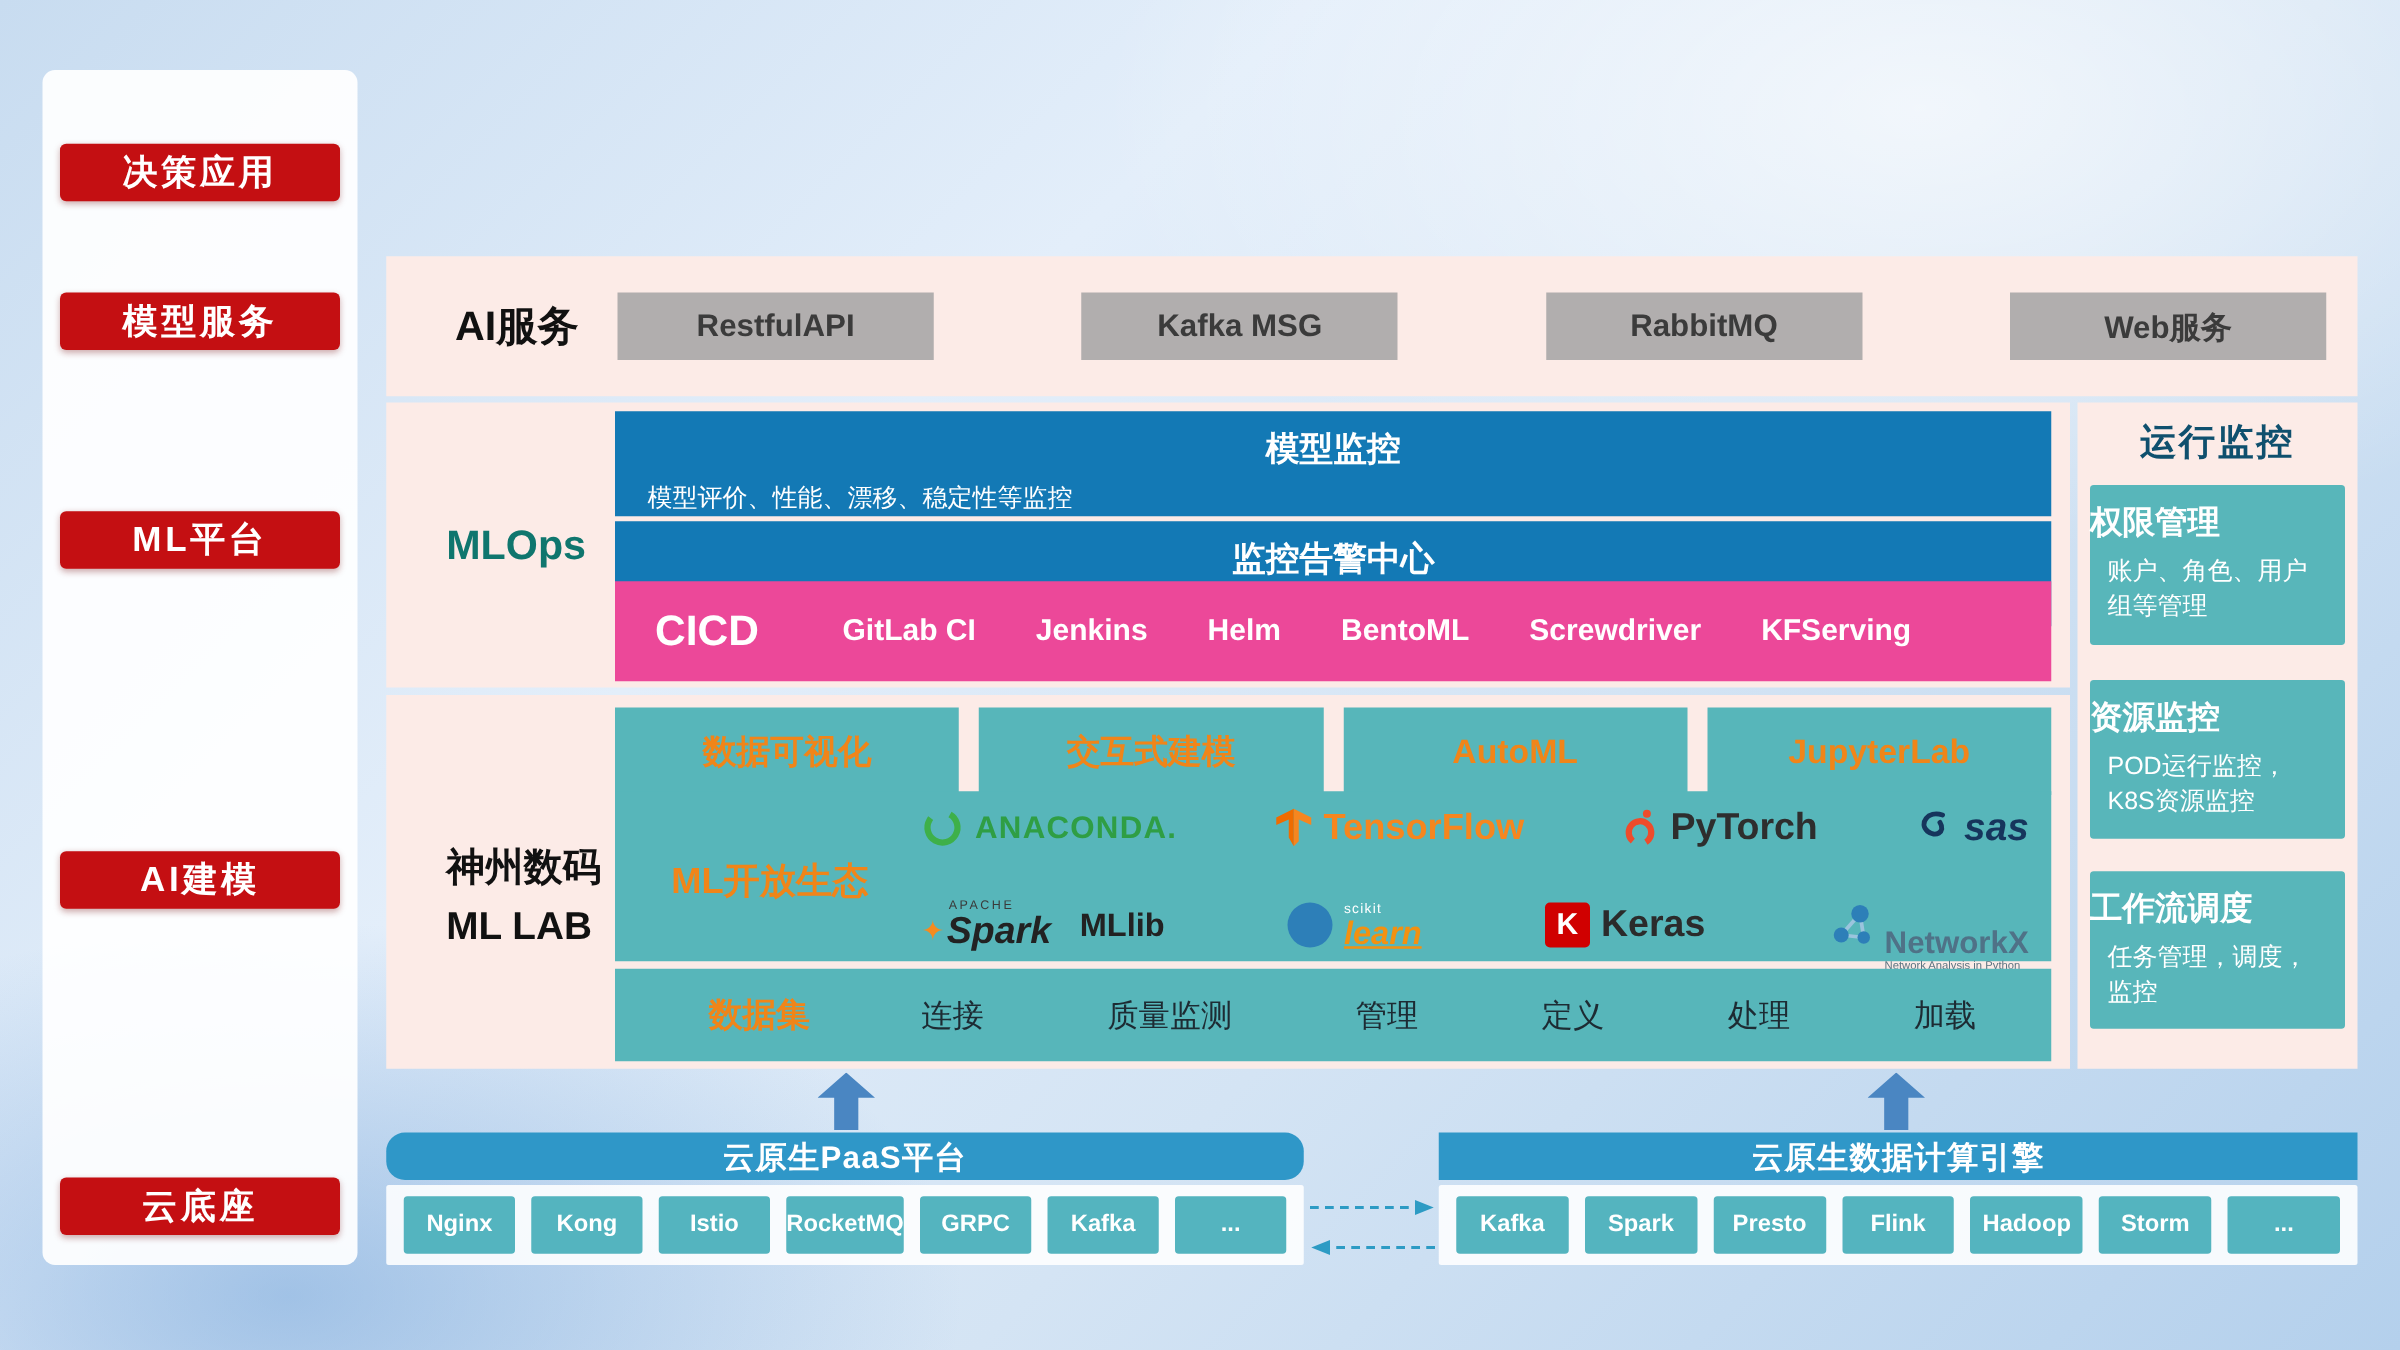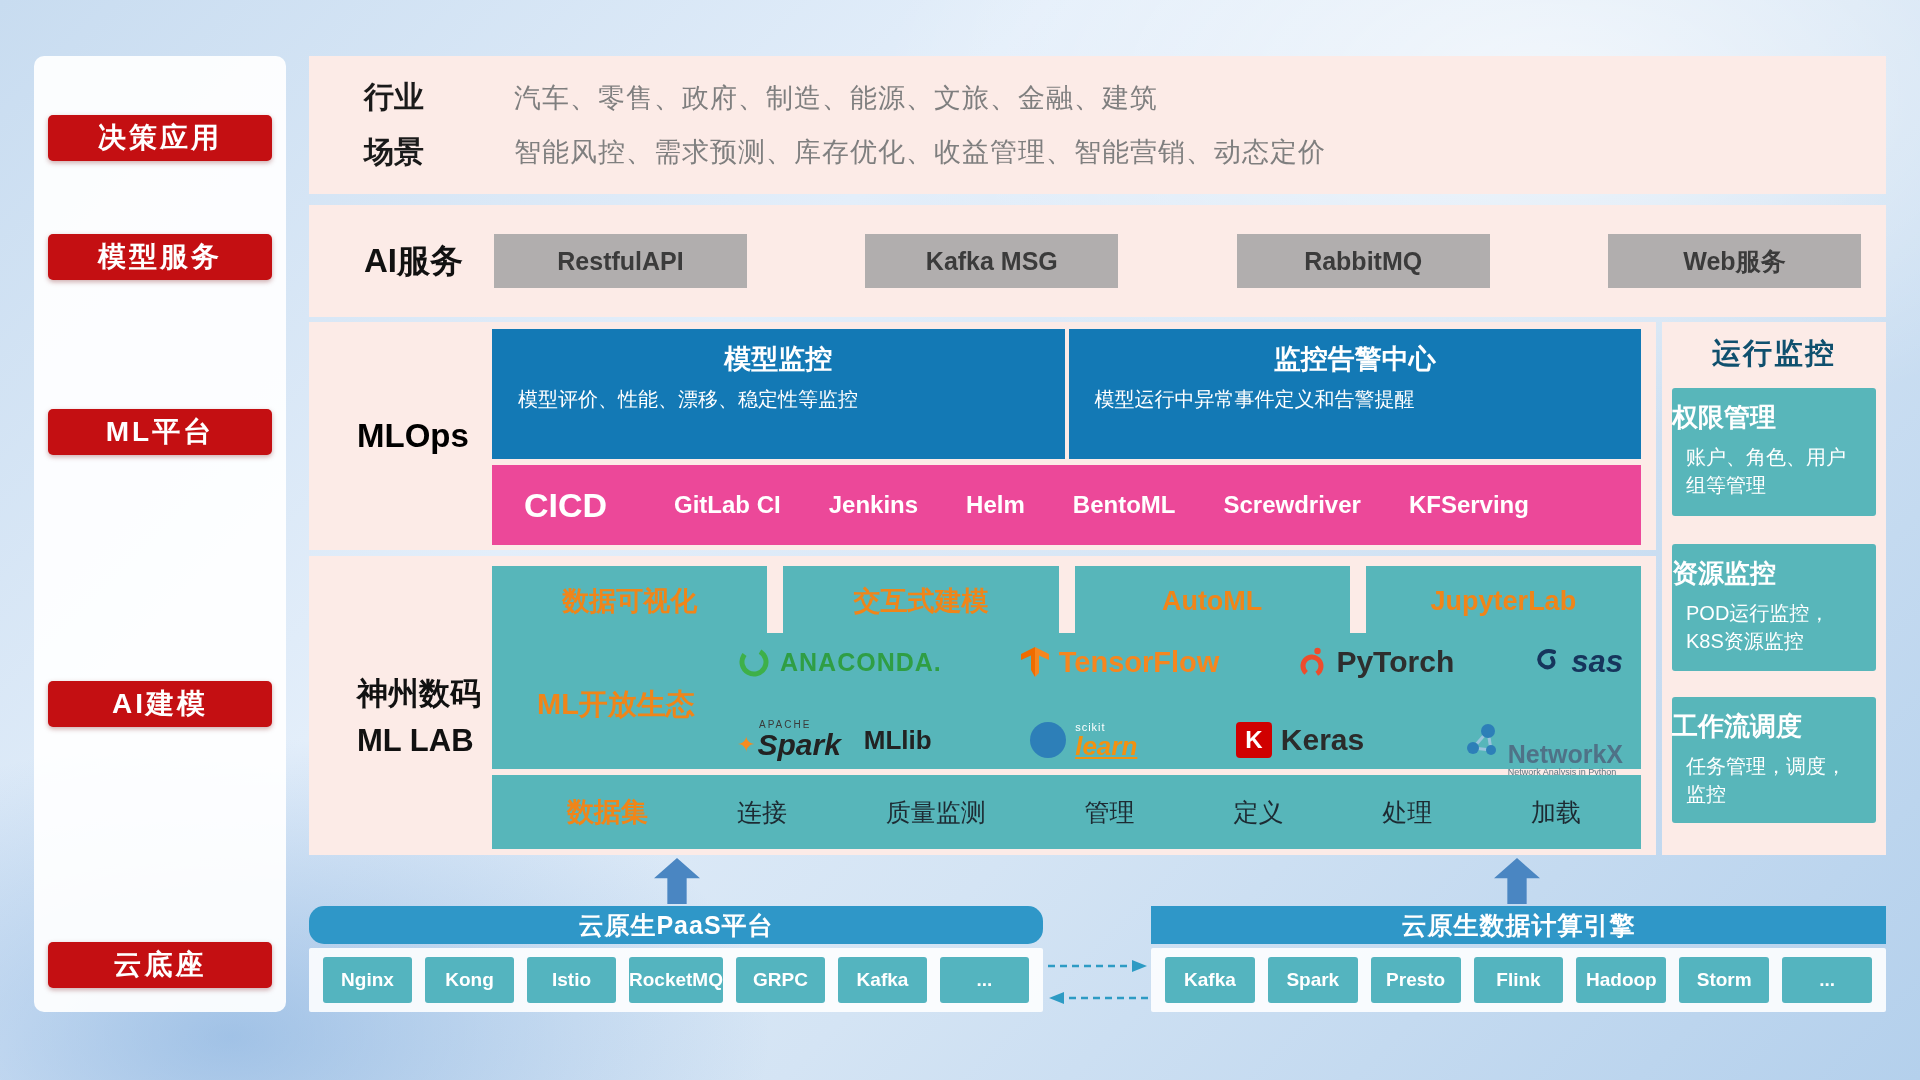"行业" div.panel { html: <div> <div> <span>行业</span> <span>汽车、零售、政府、制造、能源、文旅、金融、建筑</span> </div> <div> <span>场景</span> <span>智能风控、需求预测、库存优化、收益管理、智能营销、动态定价</span> </div> </div> -> none }
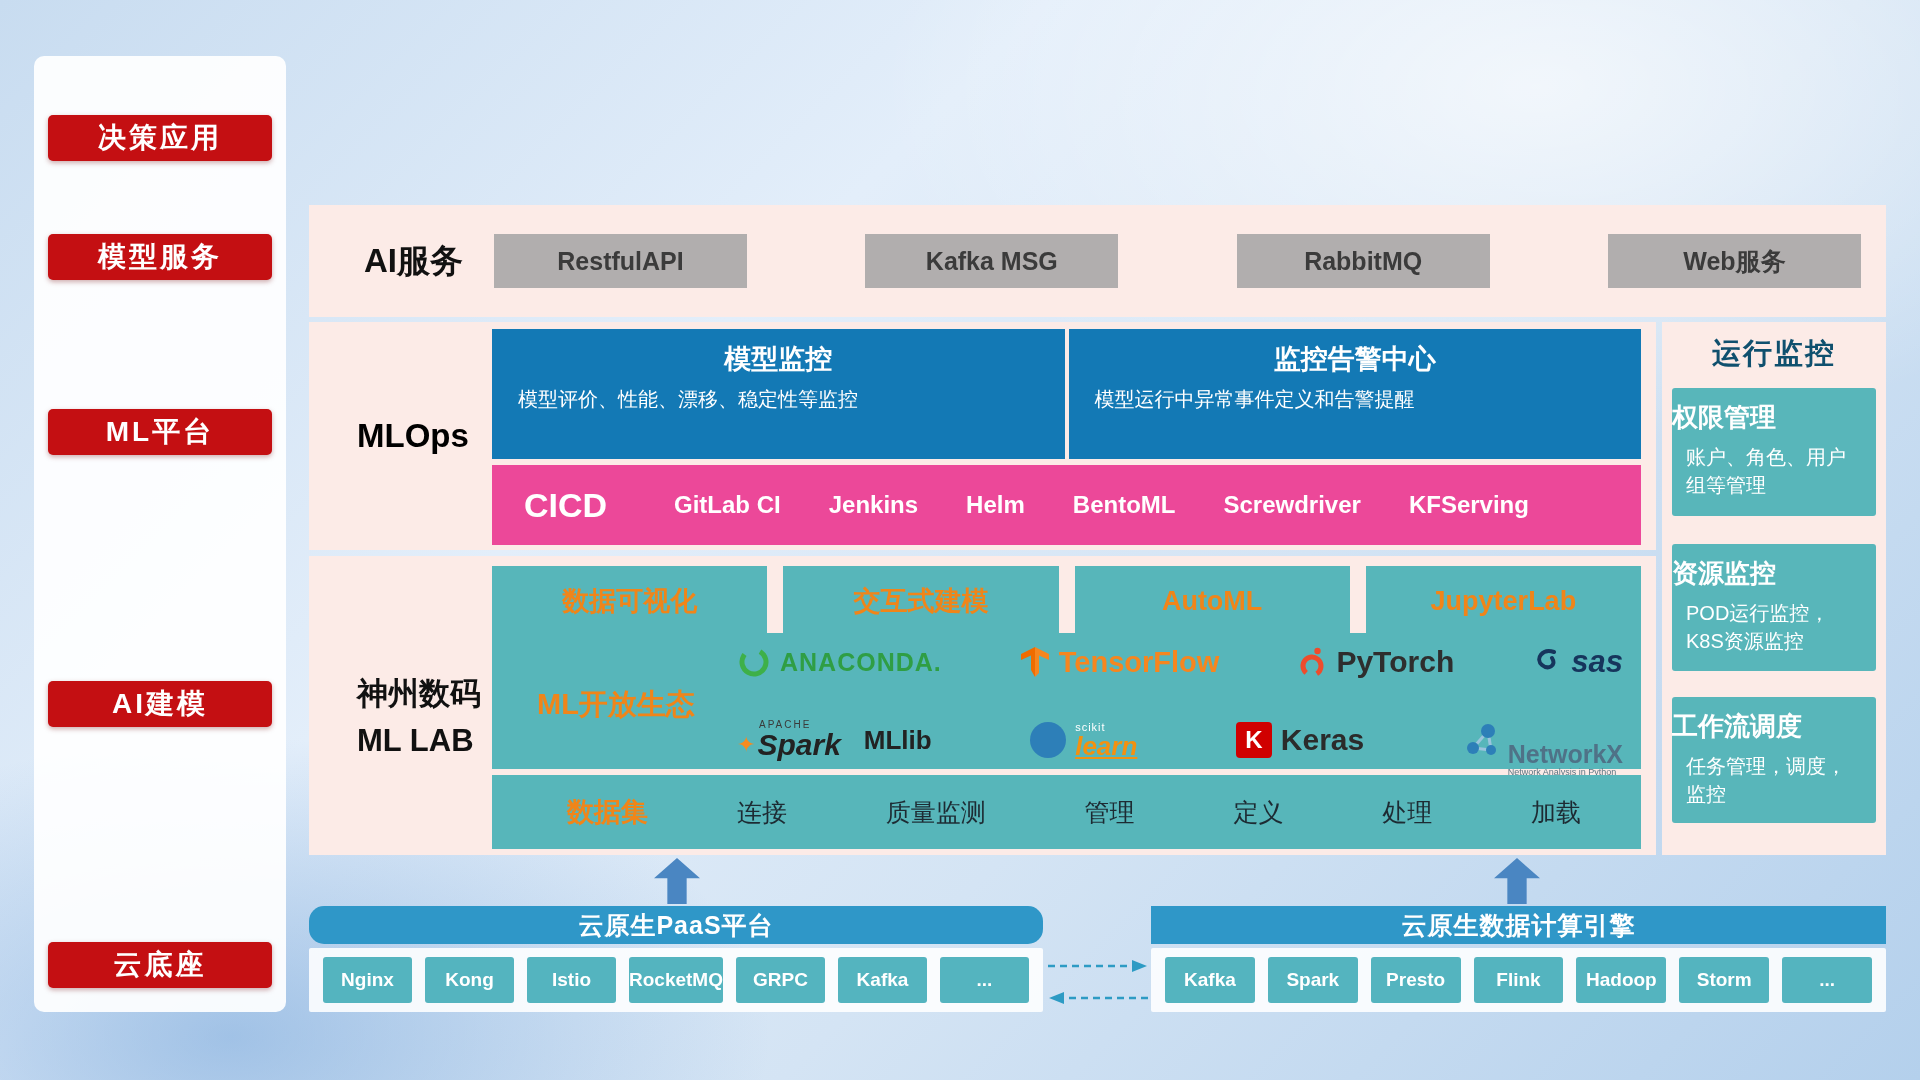"模型监控" .mlops-cards { flex-direction: none -> column }
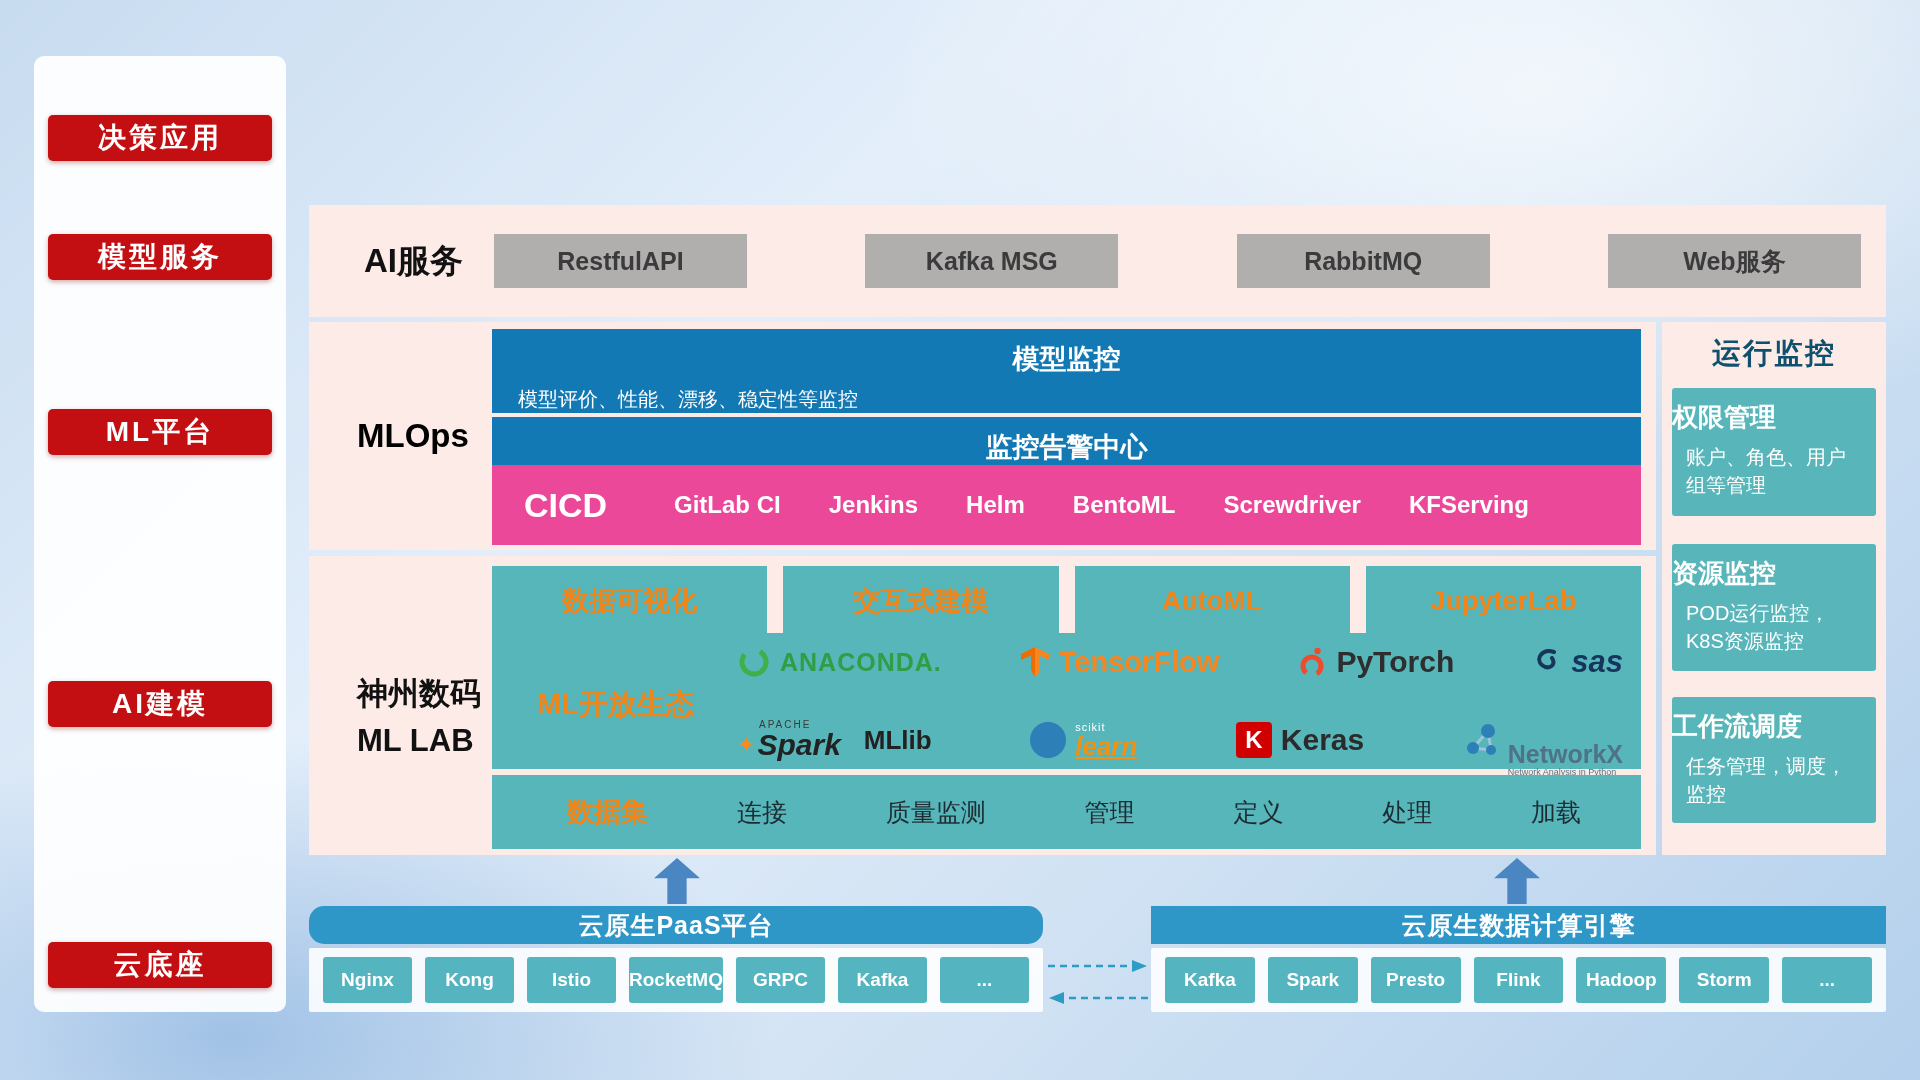"MLOps" .mlops-label { color: #000000 -> #0f766e }
